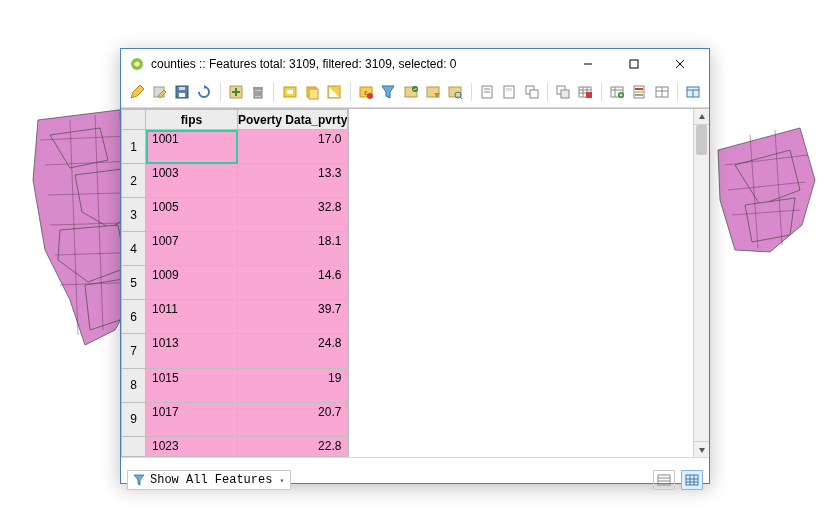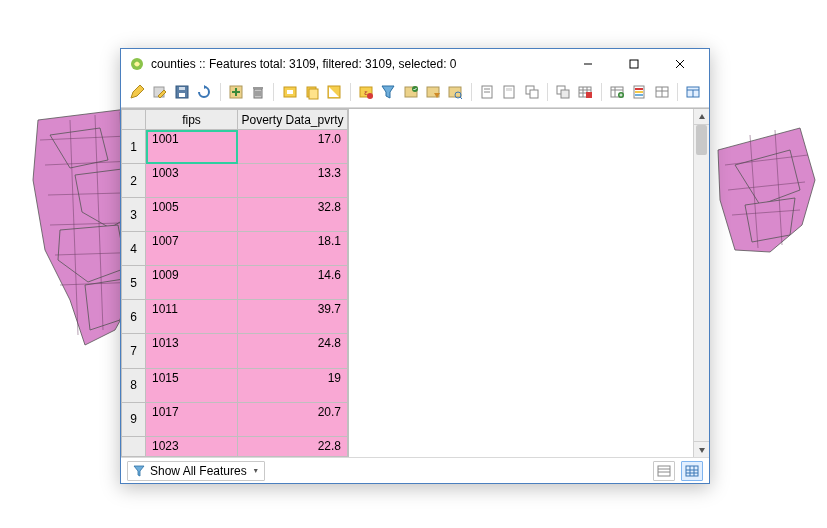"fips" .tbl thead th { font-weight: normal -> bold }
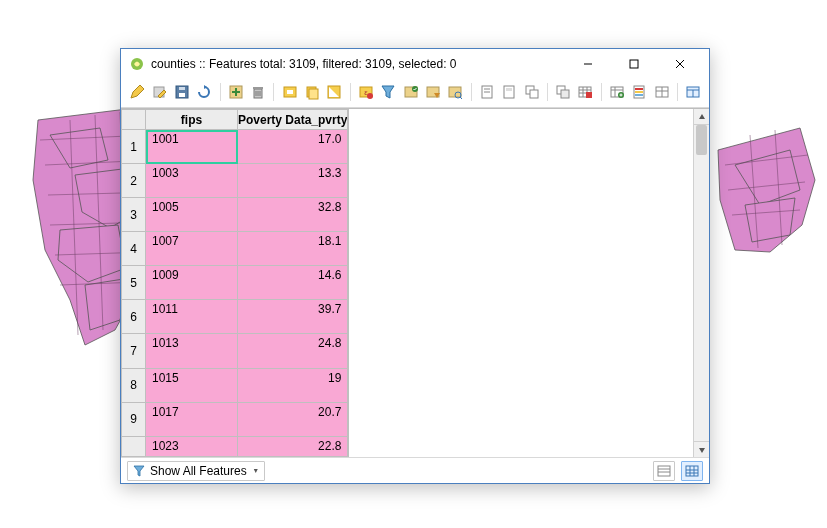"Show All Features" .statusbar { align-items: center -> flex-start; font-family: none -> Liberation Mono, monospace; padding: 0 6px -> 12px 6px }
